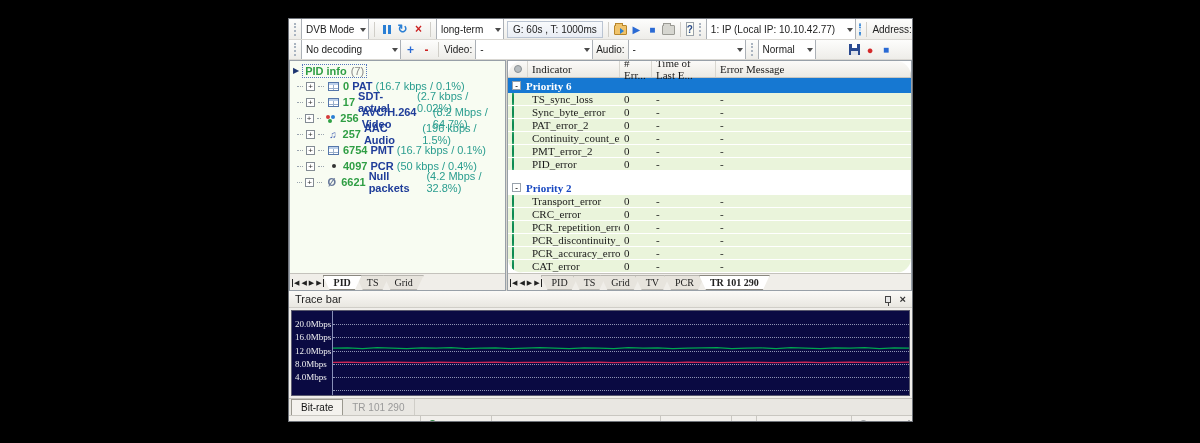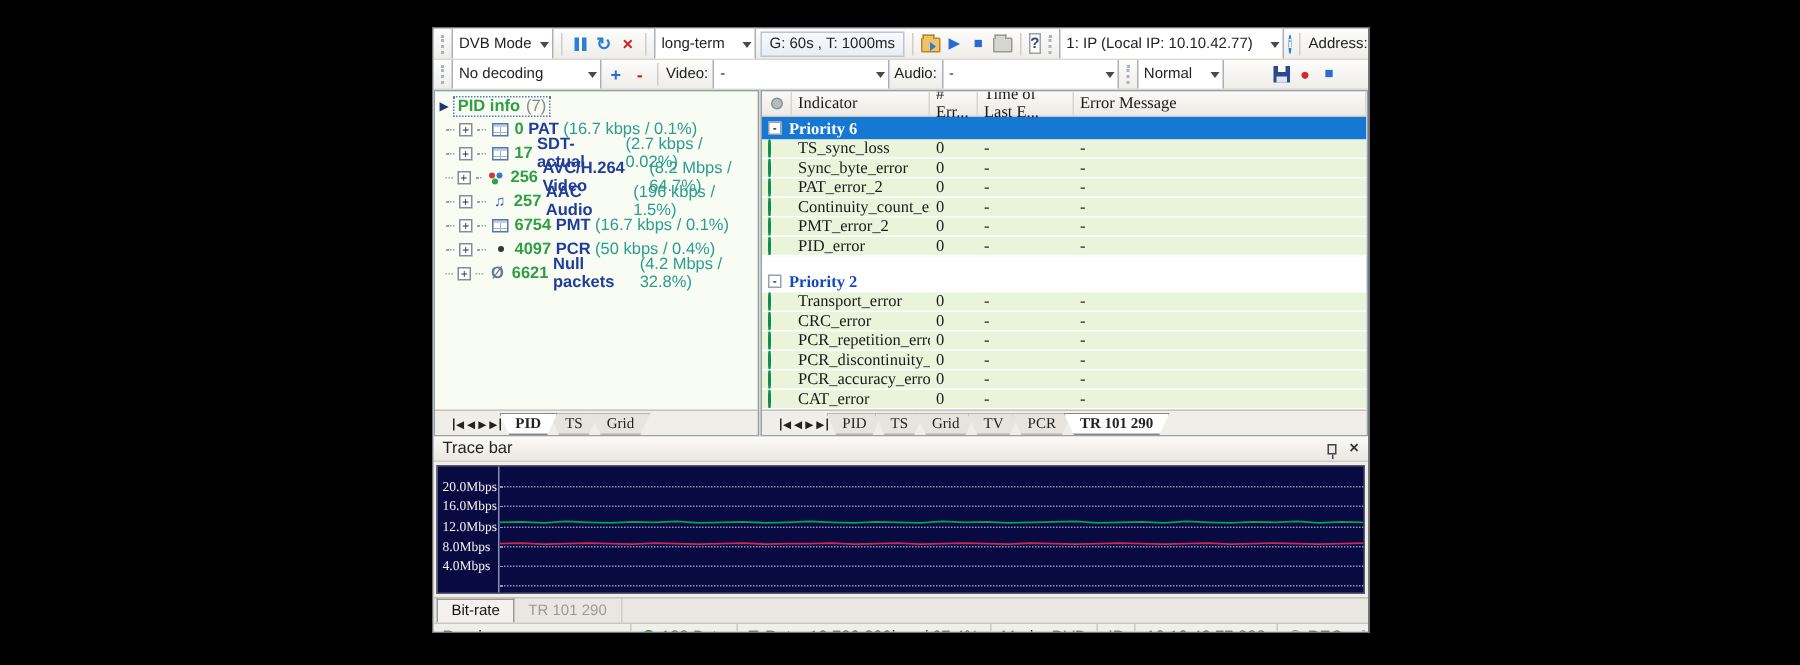"Indicator" .etable { border-radius: none -> 15px }
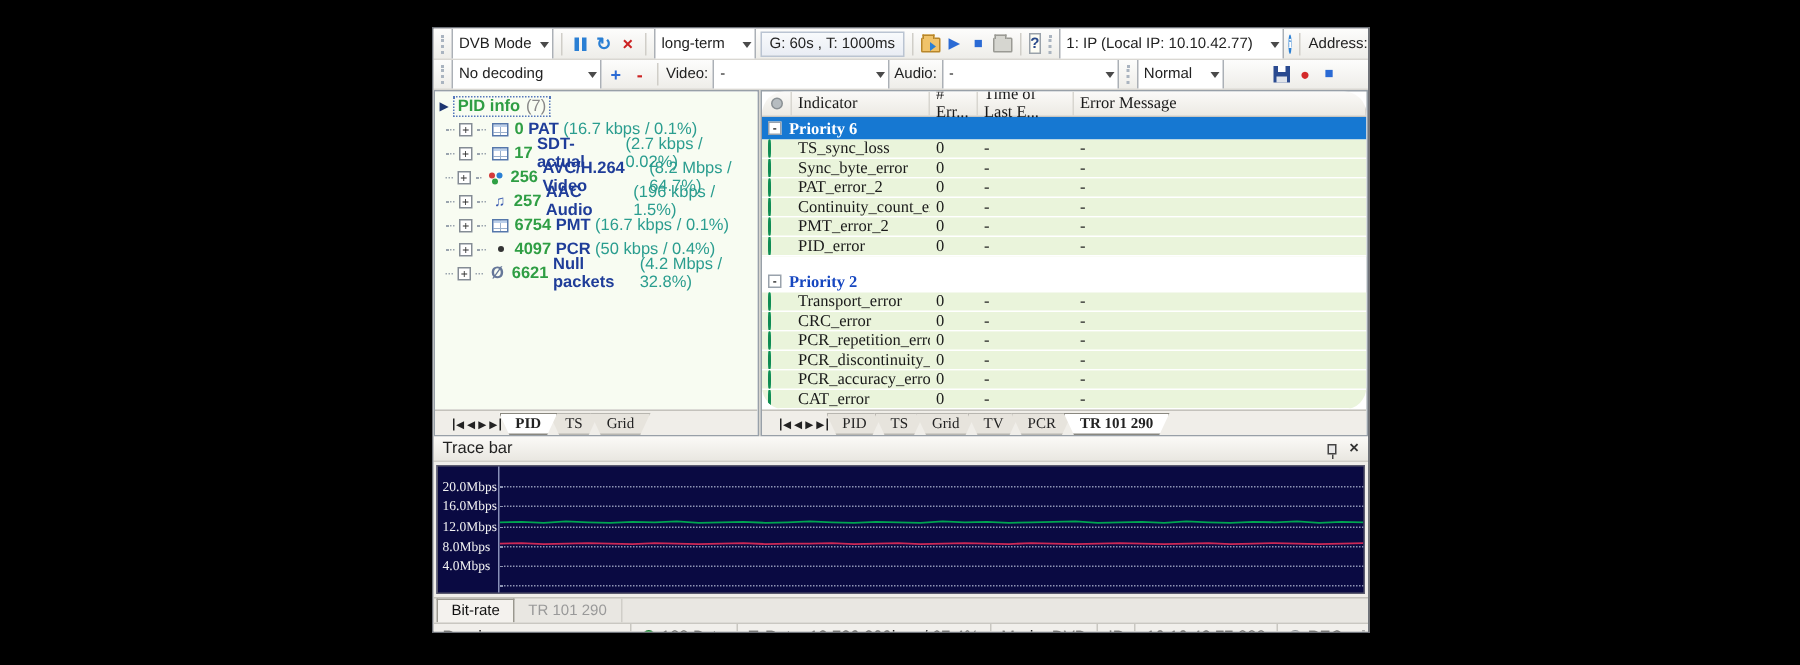"PID" .tabstrip { padding-left: 10px -> 0 }
